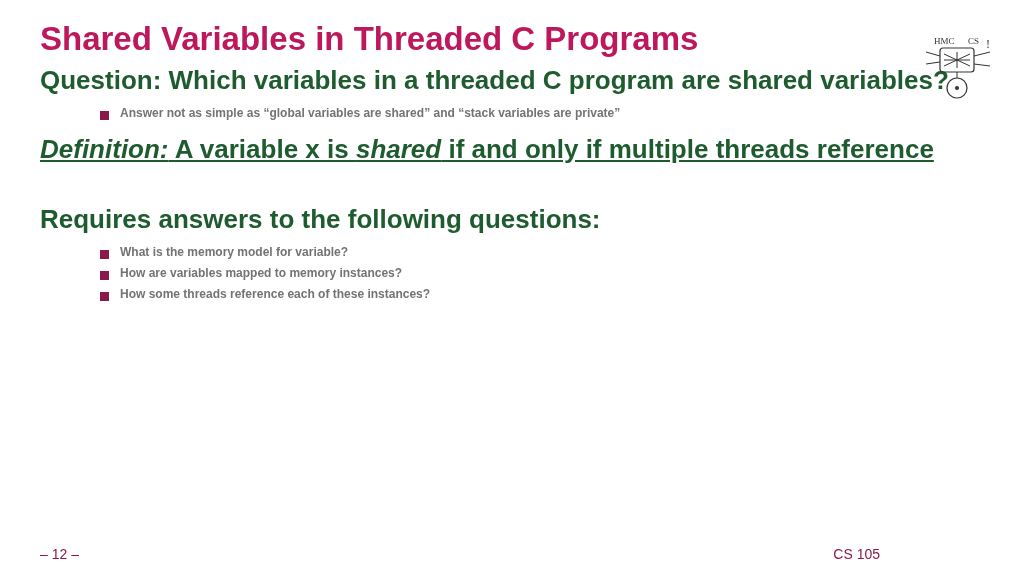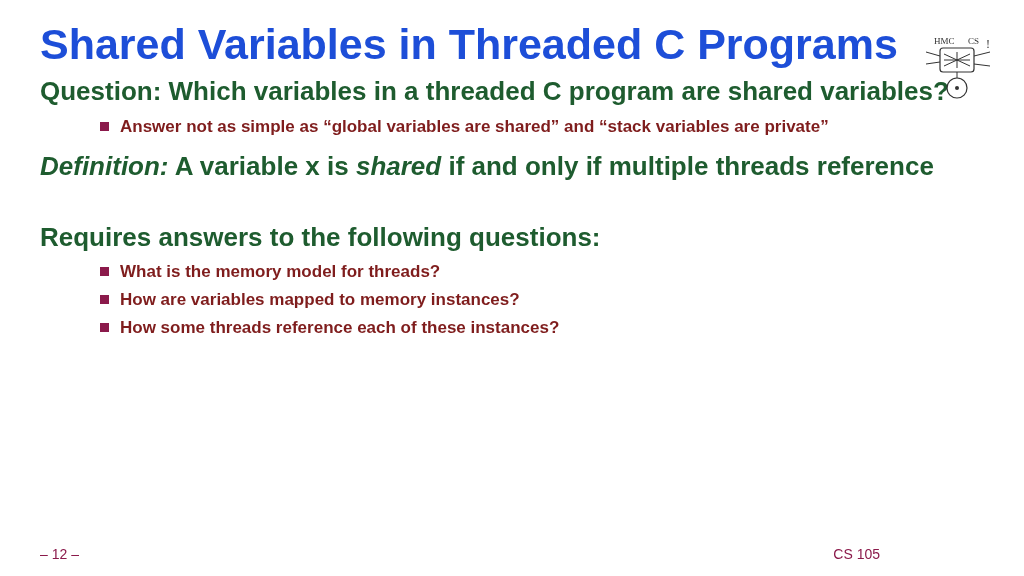"Shared Variables in Threaded C" .title { color: #1d4ed8 -> #be185d; font-size: 43px -> 33px }
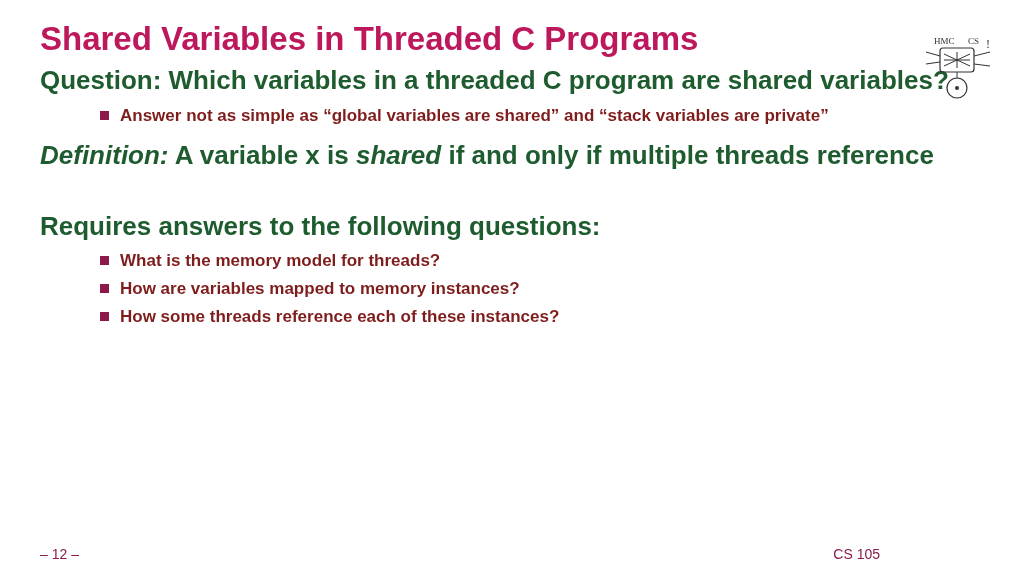"Answer not as simple as" .bullet-item { color: #7f1d1d -> #737373; font-size: 17px -> 12px }
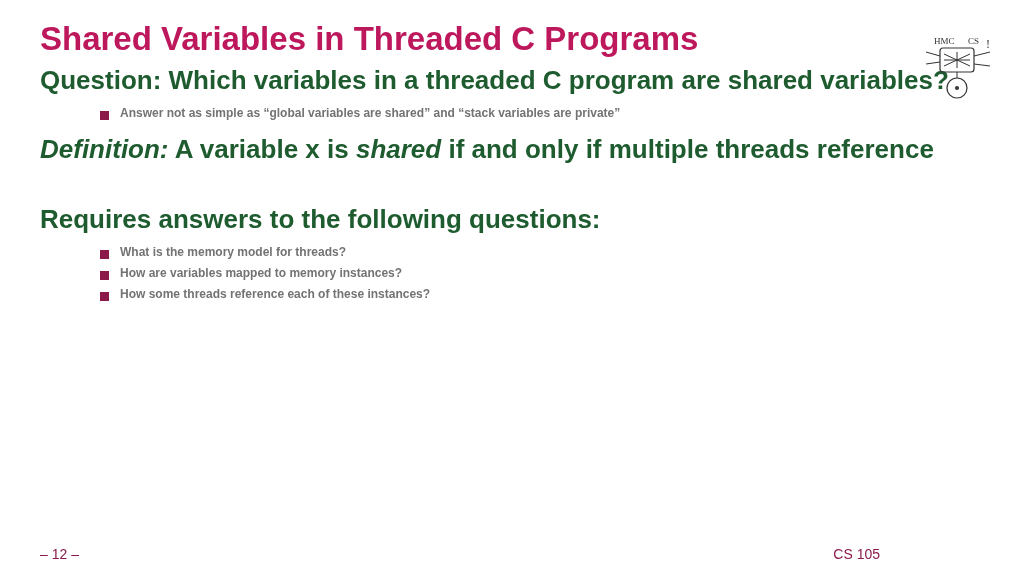"Definition: A variable x is" .definition-block { text-decoration: none -> underline }
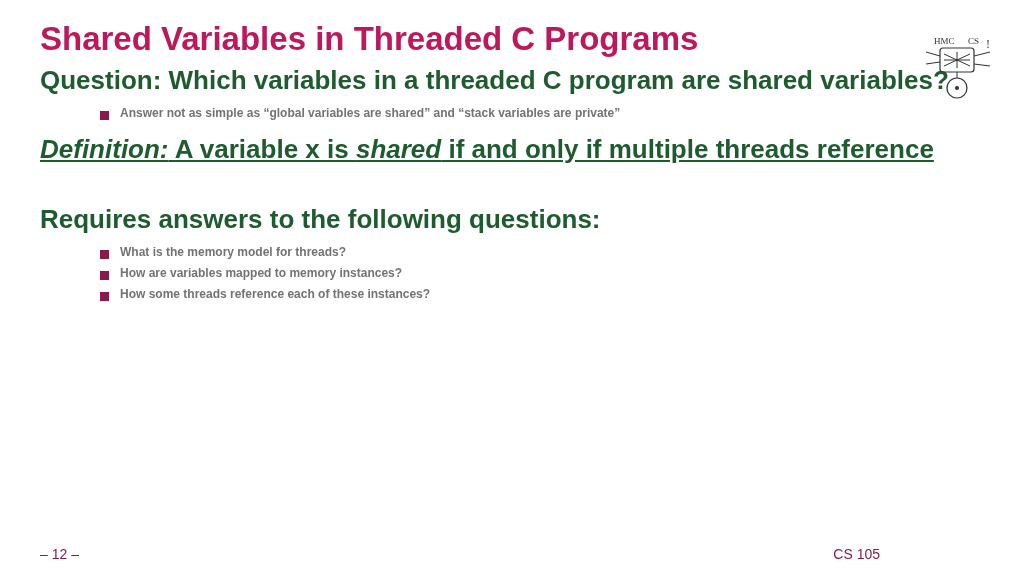"What is the memory model" li.bullet-item { text: threads -> variable }
